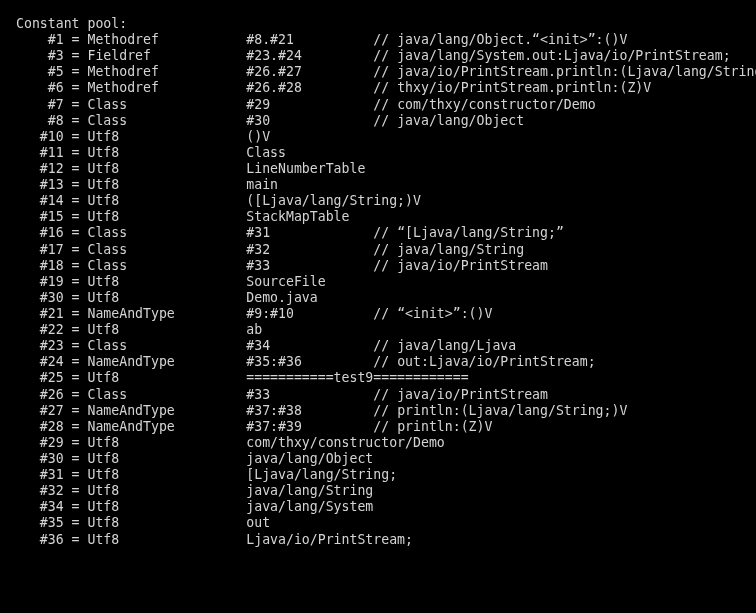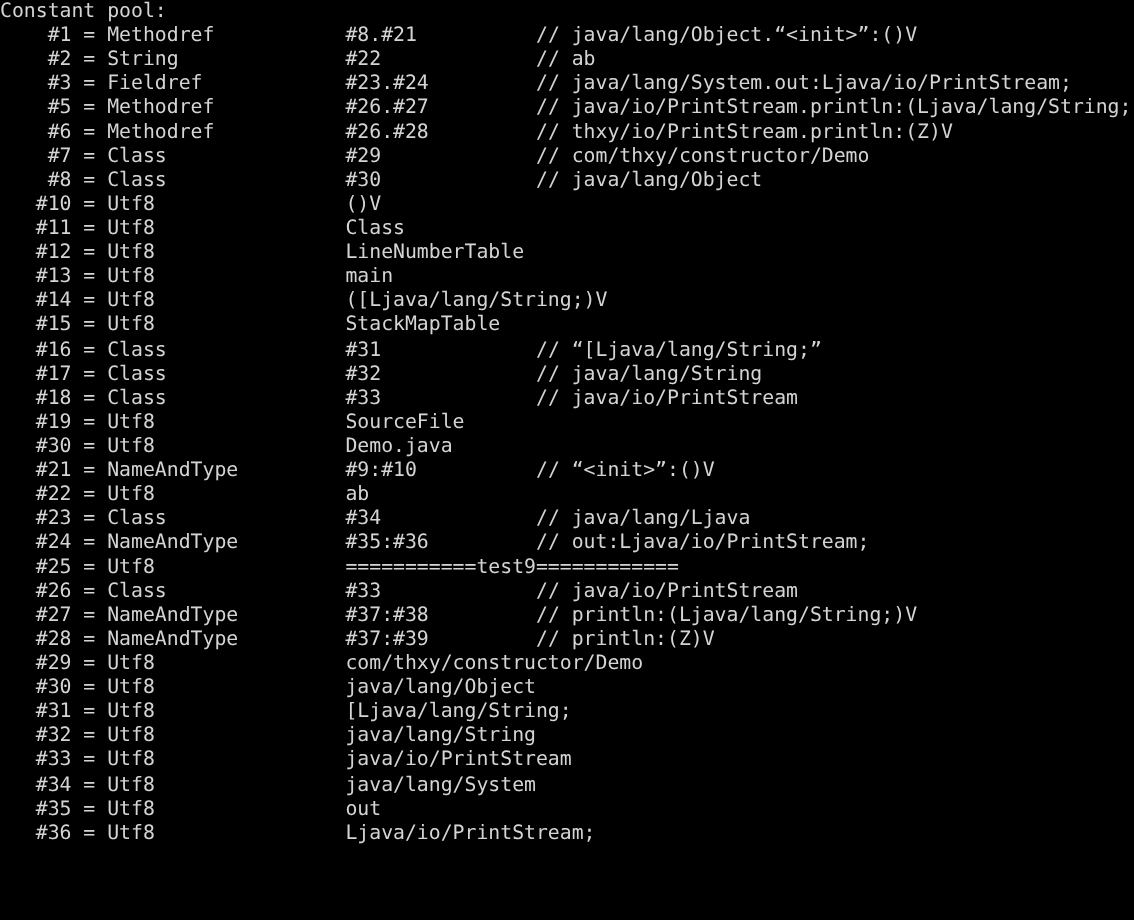"Constant pool:" #terminal { padding: 0 -> 16px }
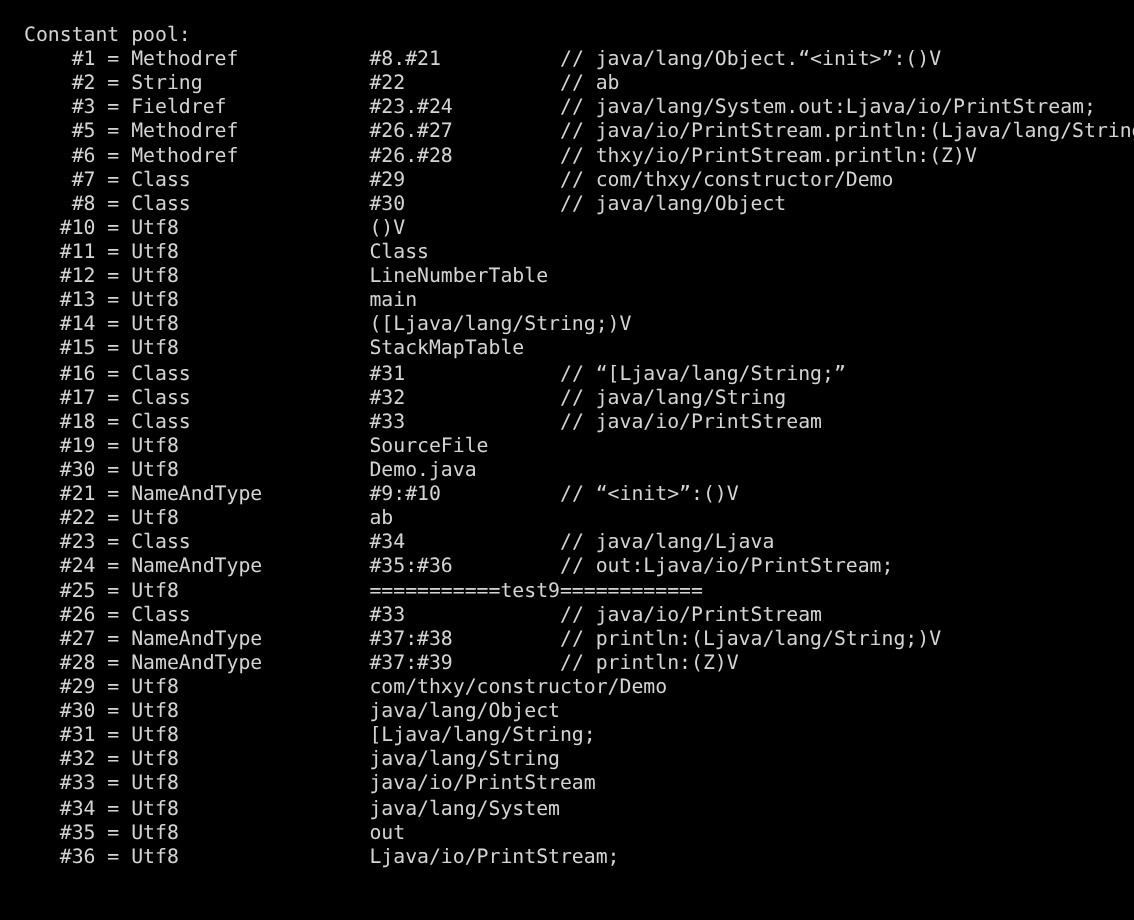"#2 = String #22 //" div.cp-row { html: <div><span> #2</span><span> = </span><span>String </span><span>#22 </span><span>// ab</span></div> -> none }
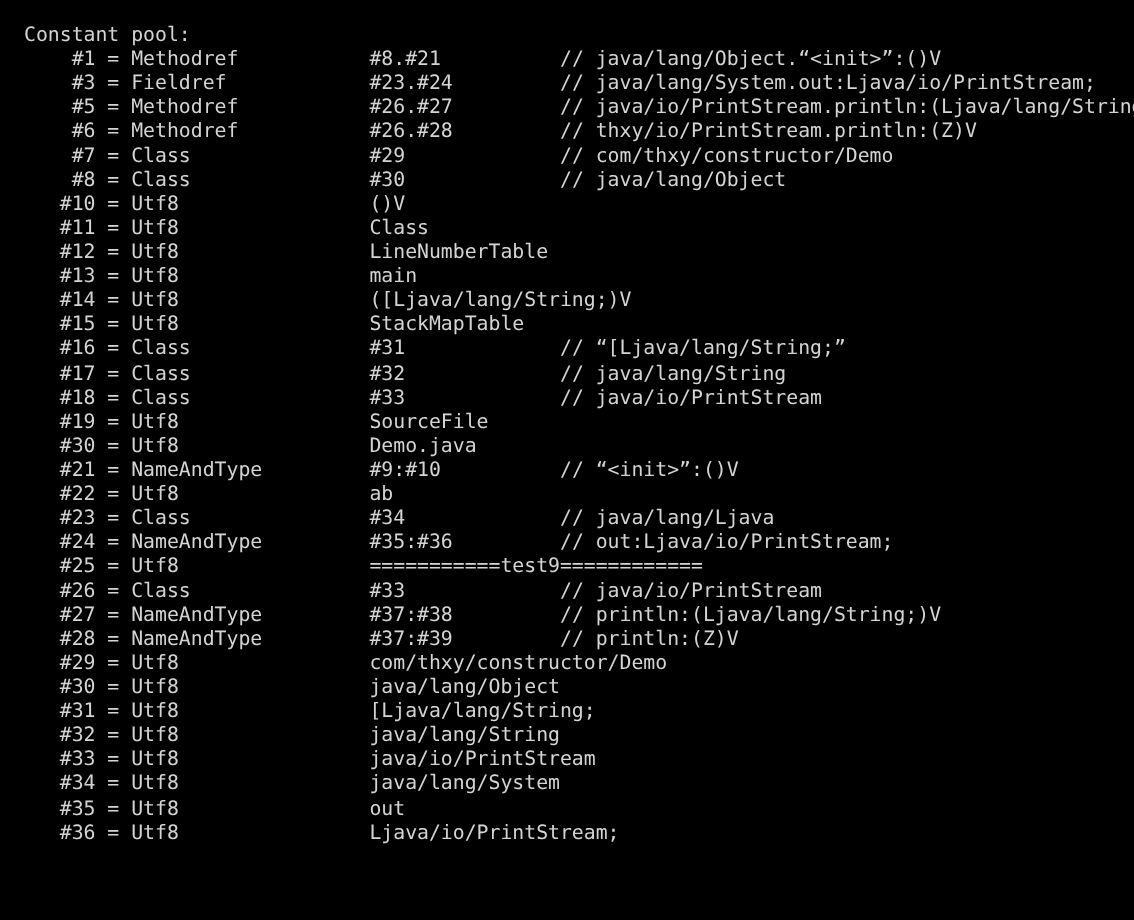"#33 = Utf8 java/io/PrintStream" div.cp-row { html: <div><span> #33</span><span> = </span><span>Utf8 </span><span>java/io/PrintStream</span></div> -> none }
